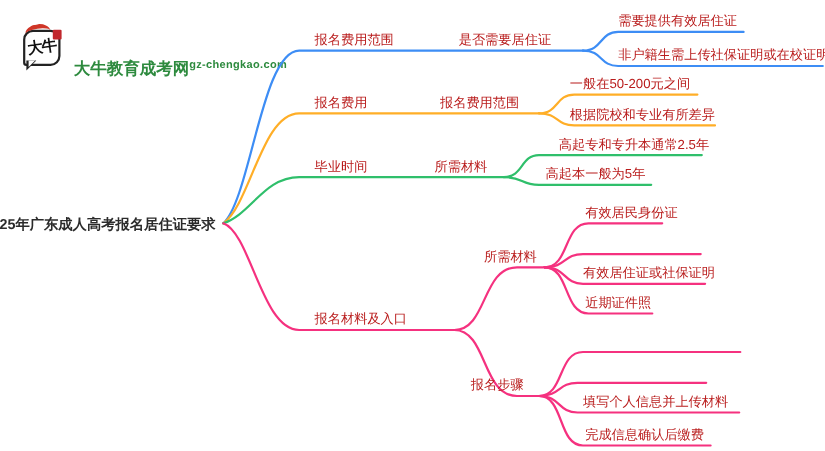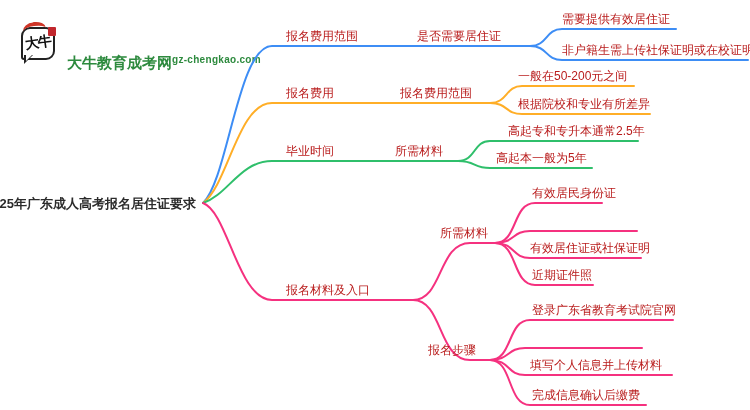"登录广东省教育考试院官网" div.node { html: <div>登录广东省教育考试院官网</div> -> none }
